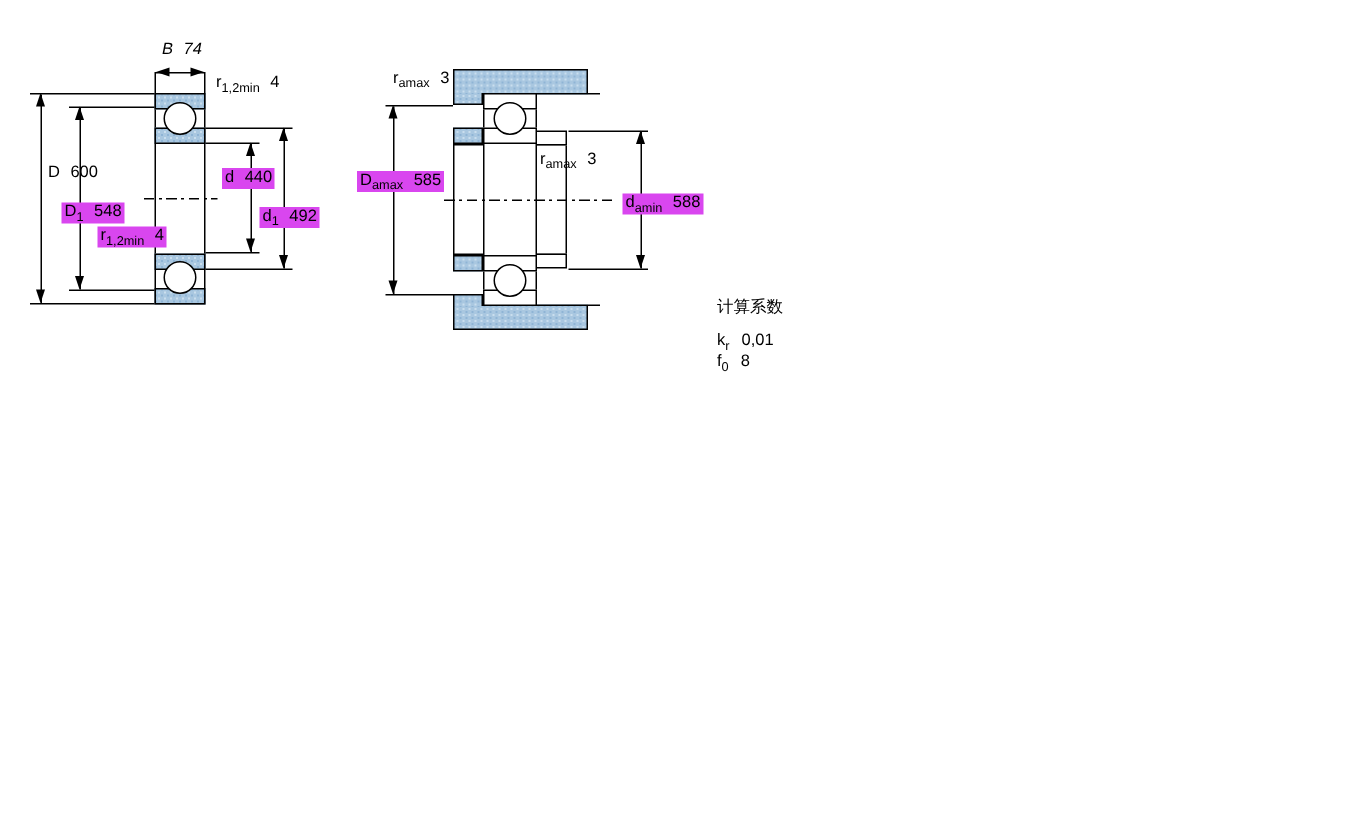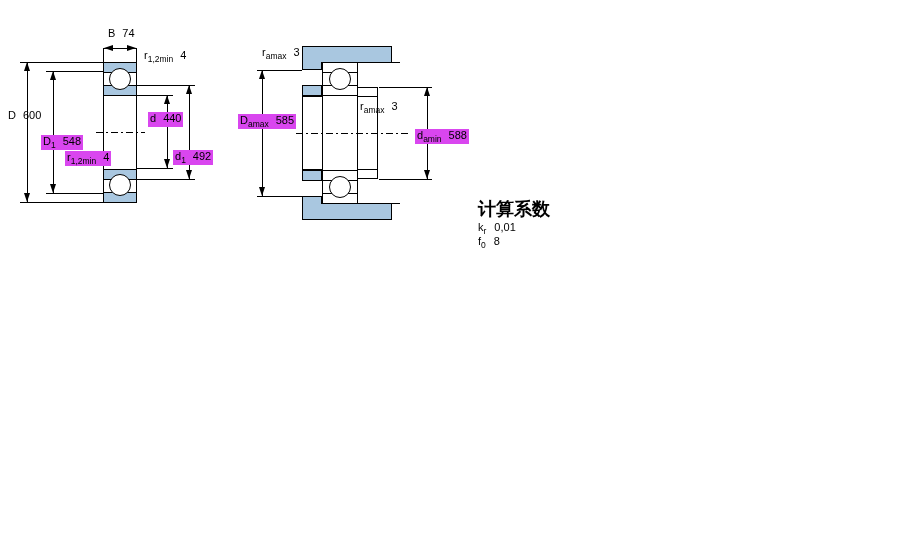"B 74" span.lbl { font-style: none -> italic }
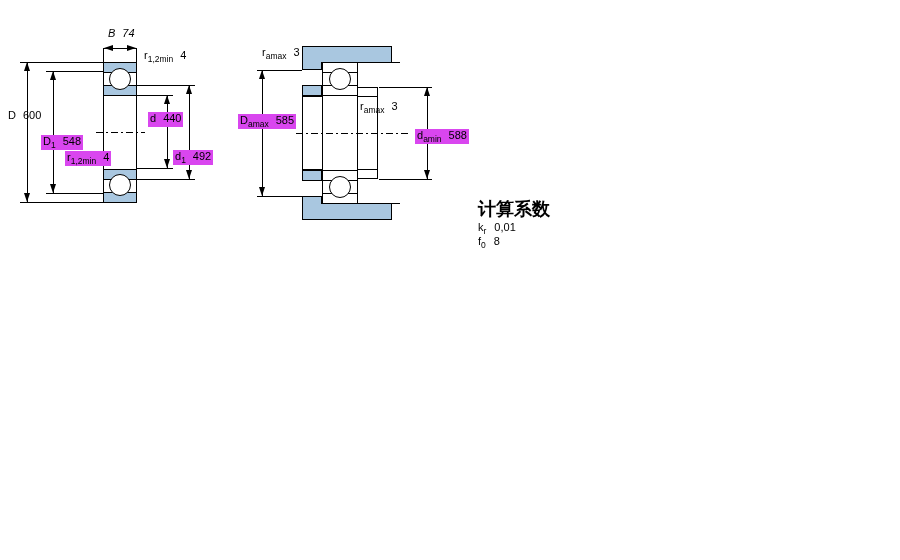"D 600" span.lbl { left: 8px -> 32px }
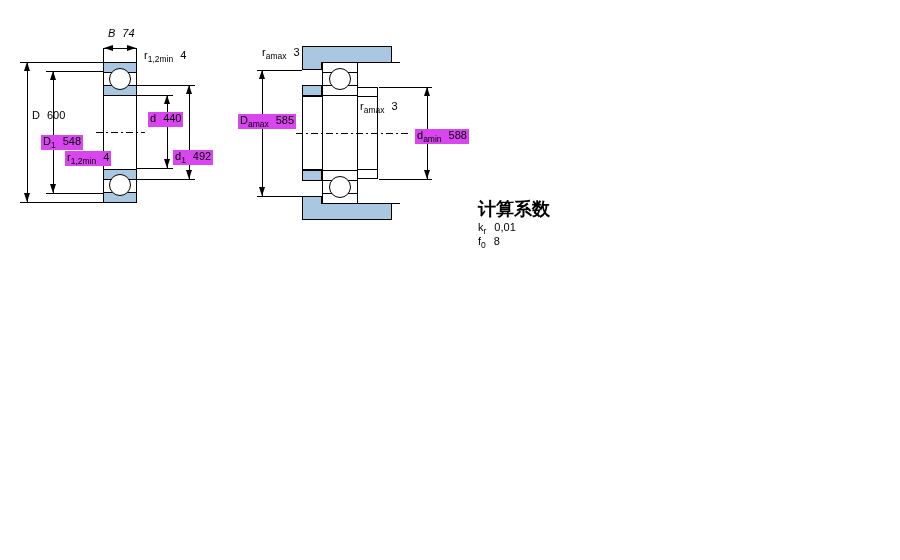"d1 492" span.lbl { margin-top: 12px -> none }
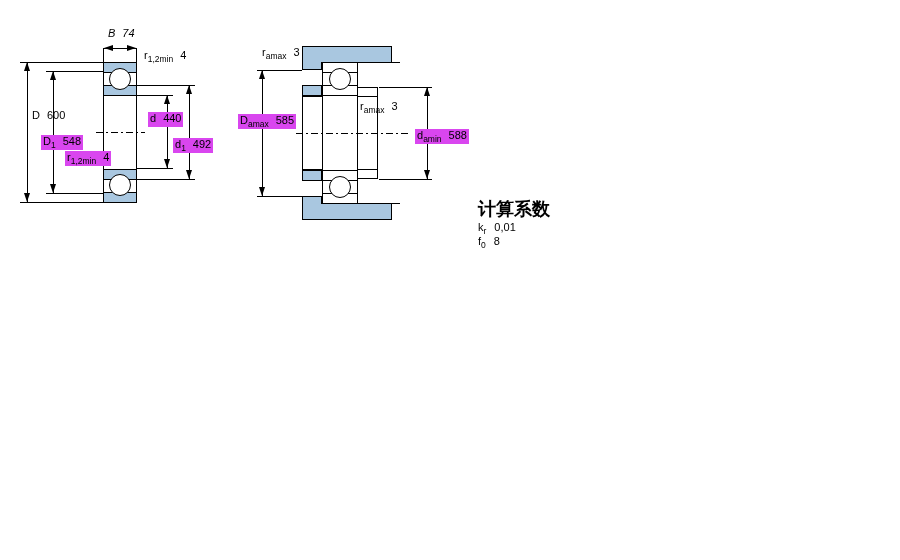"计算系数" .heading { font-size: 18px -> 11px; font-weight: bold -> normal }
